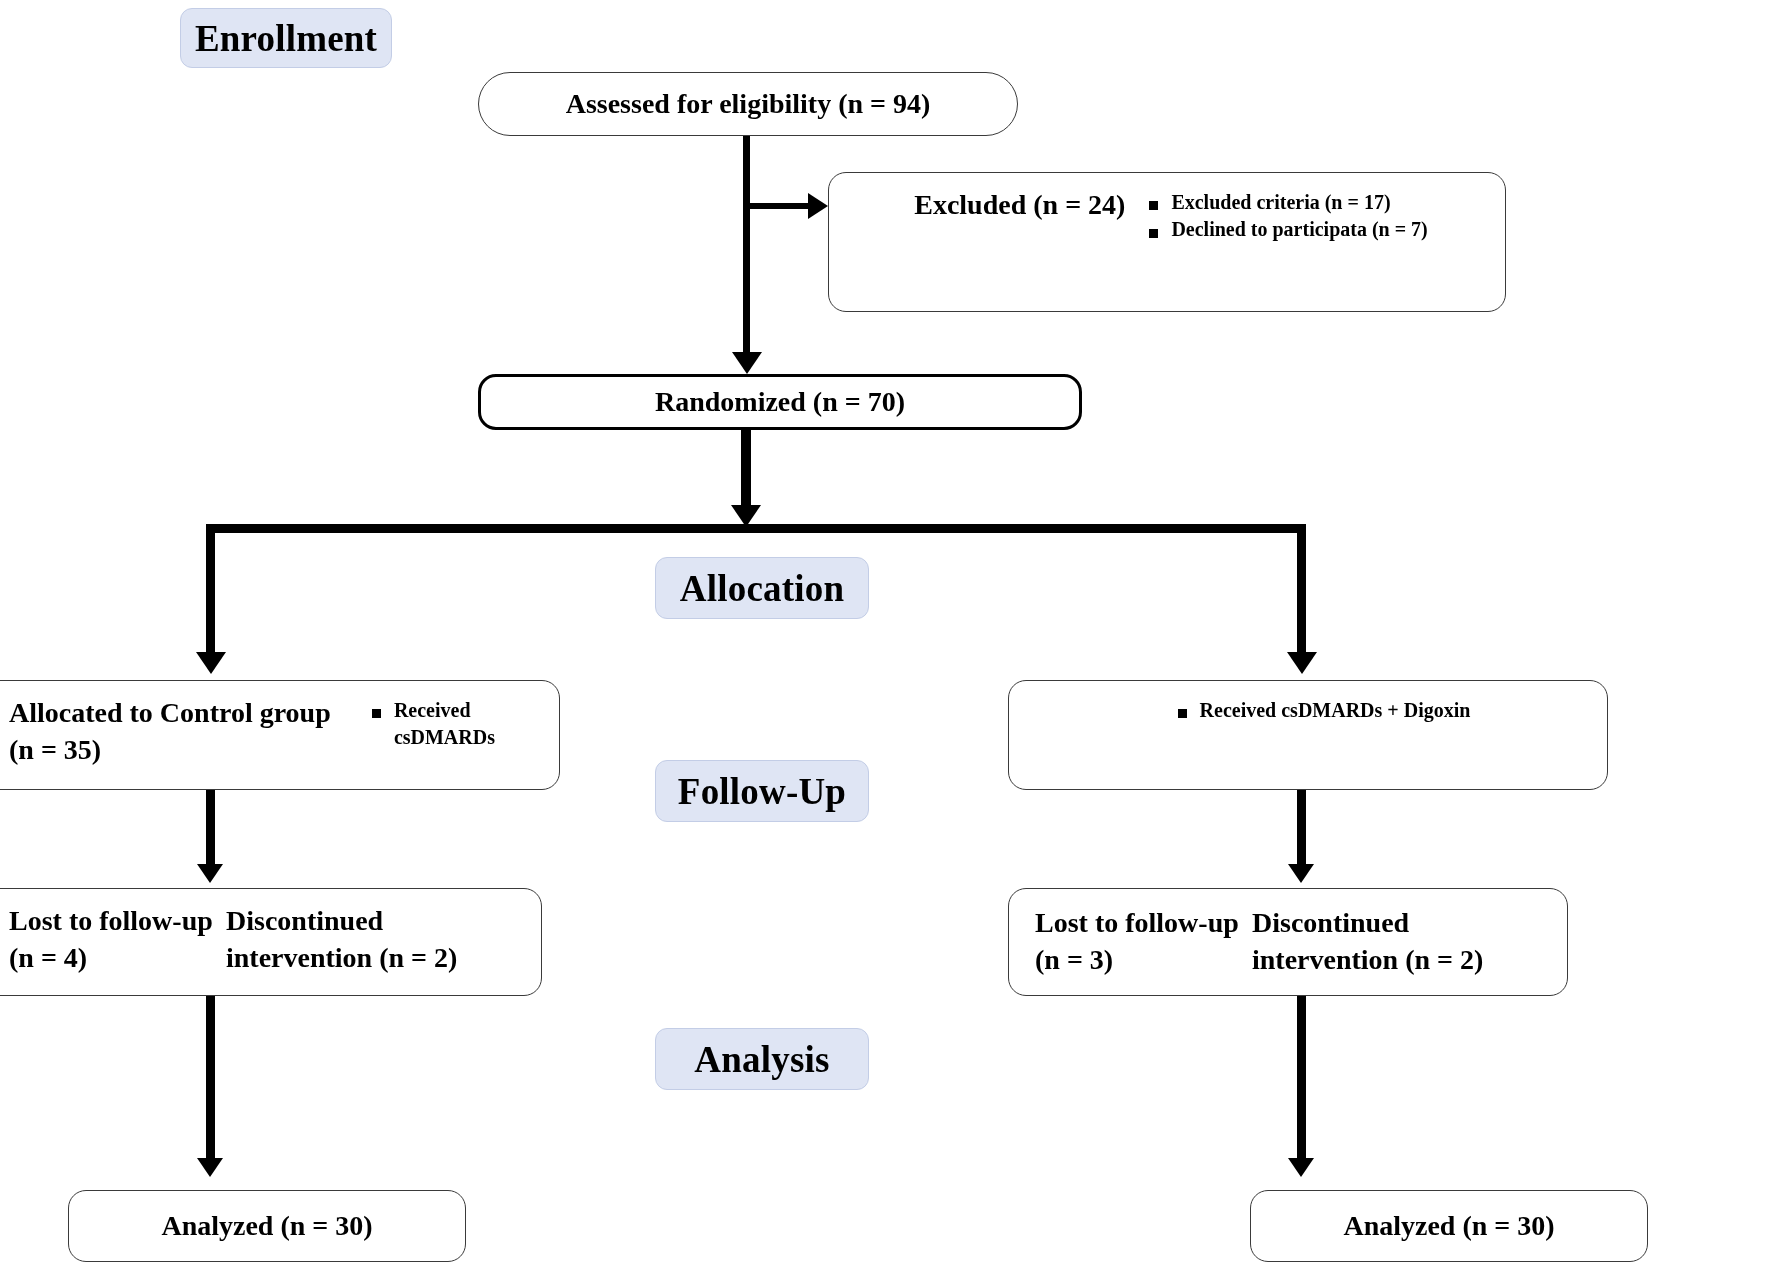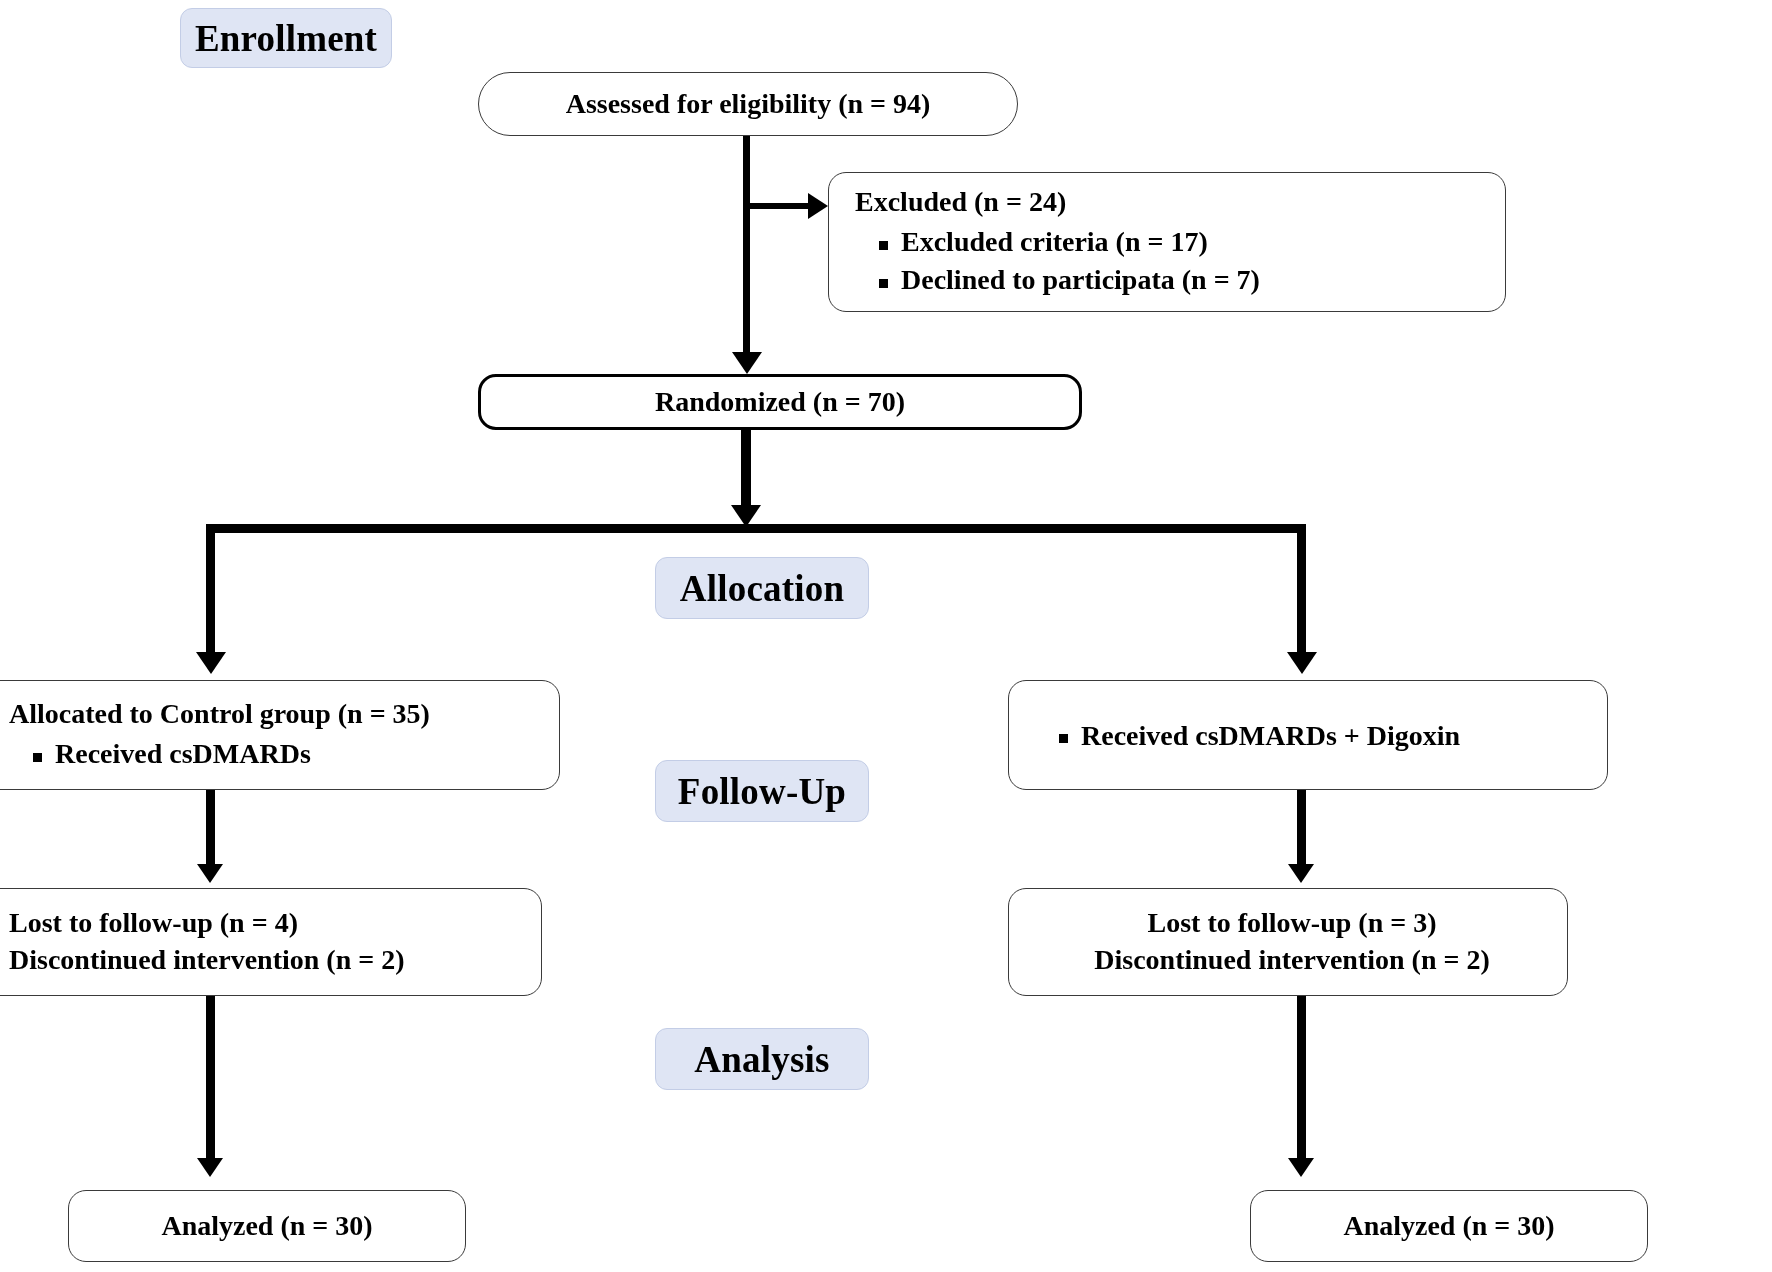"Excluded (n = 24)" .flow-box.left-pad { flex-direction: column -> row }
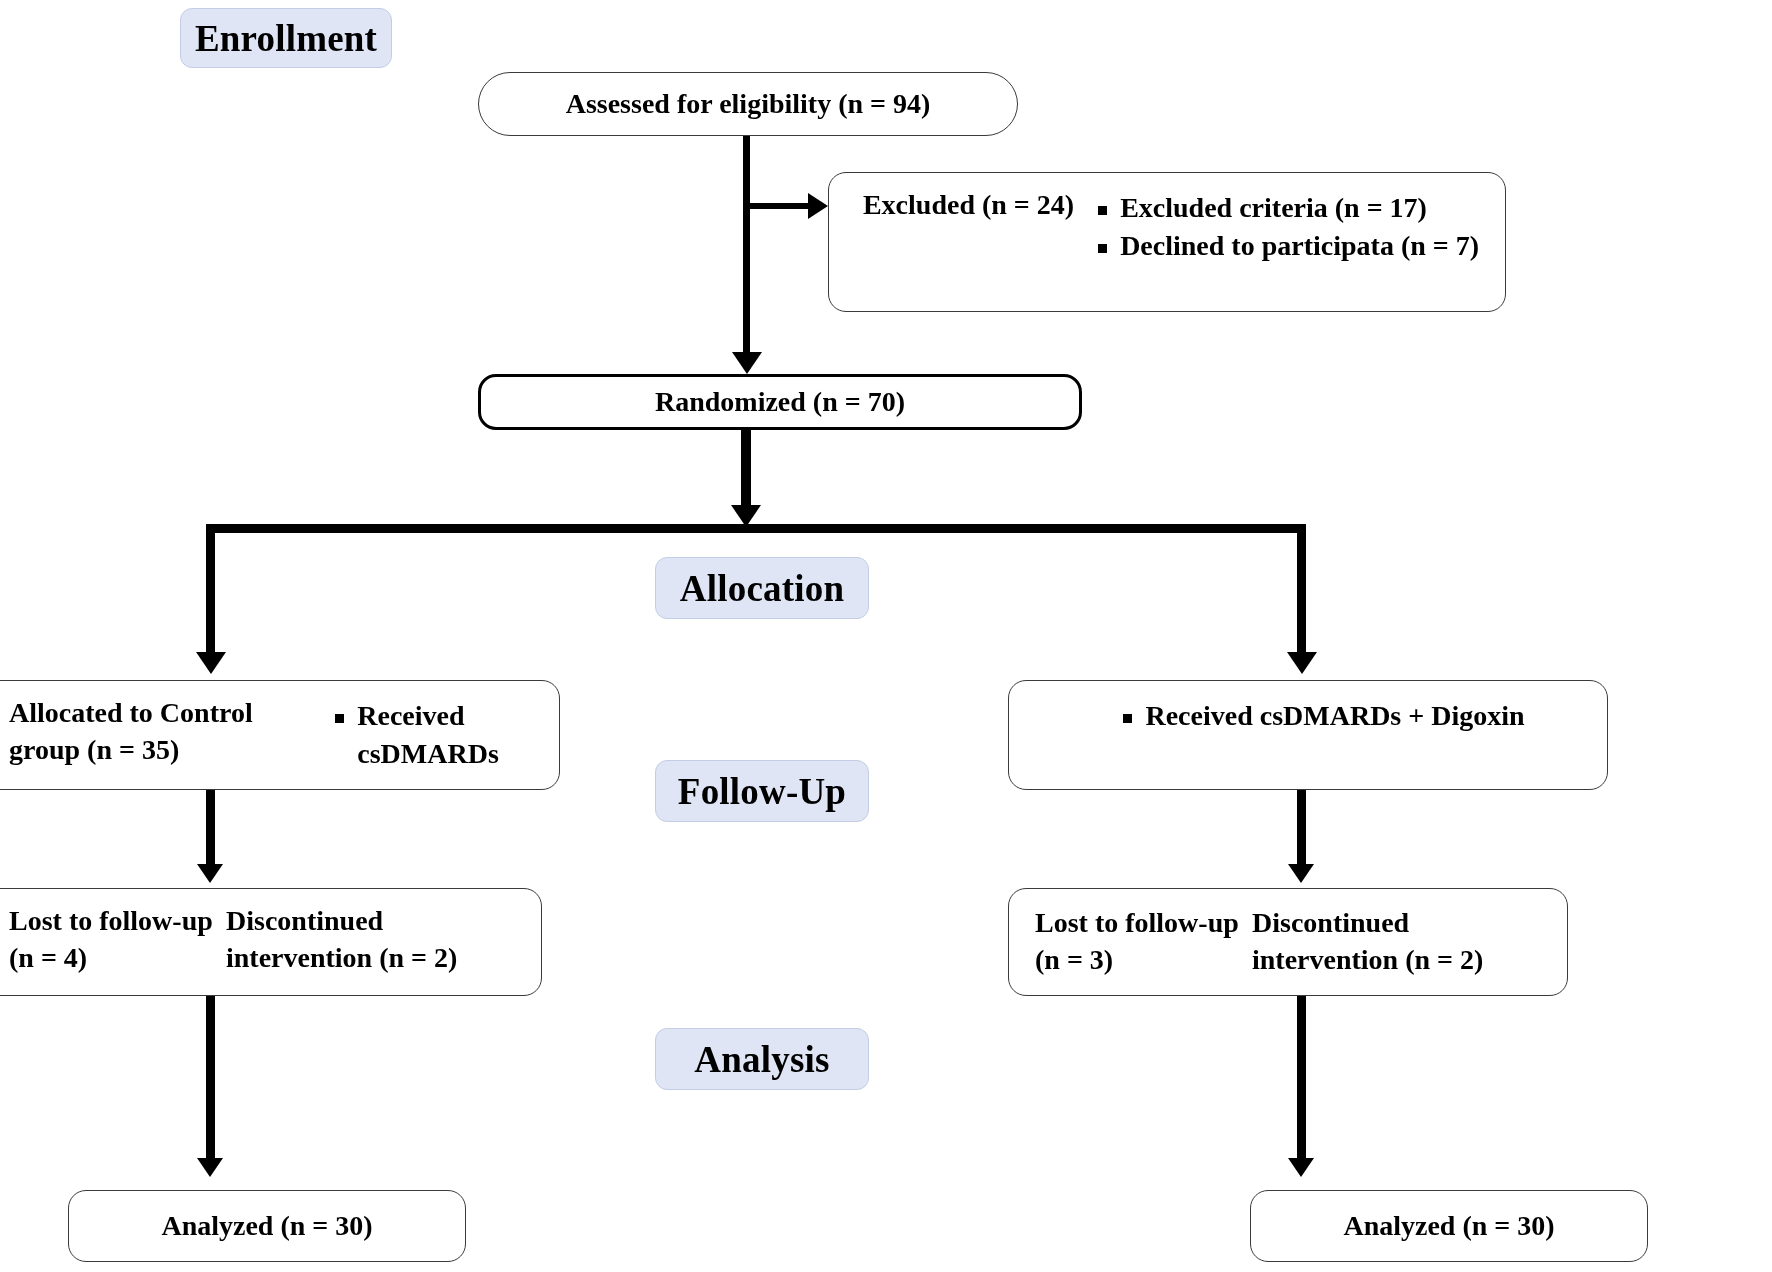"Excluded criteria (n = 17)" .bullet-list li { font-size: 28px -> 20px }
